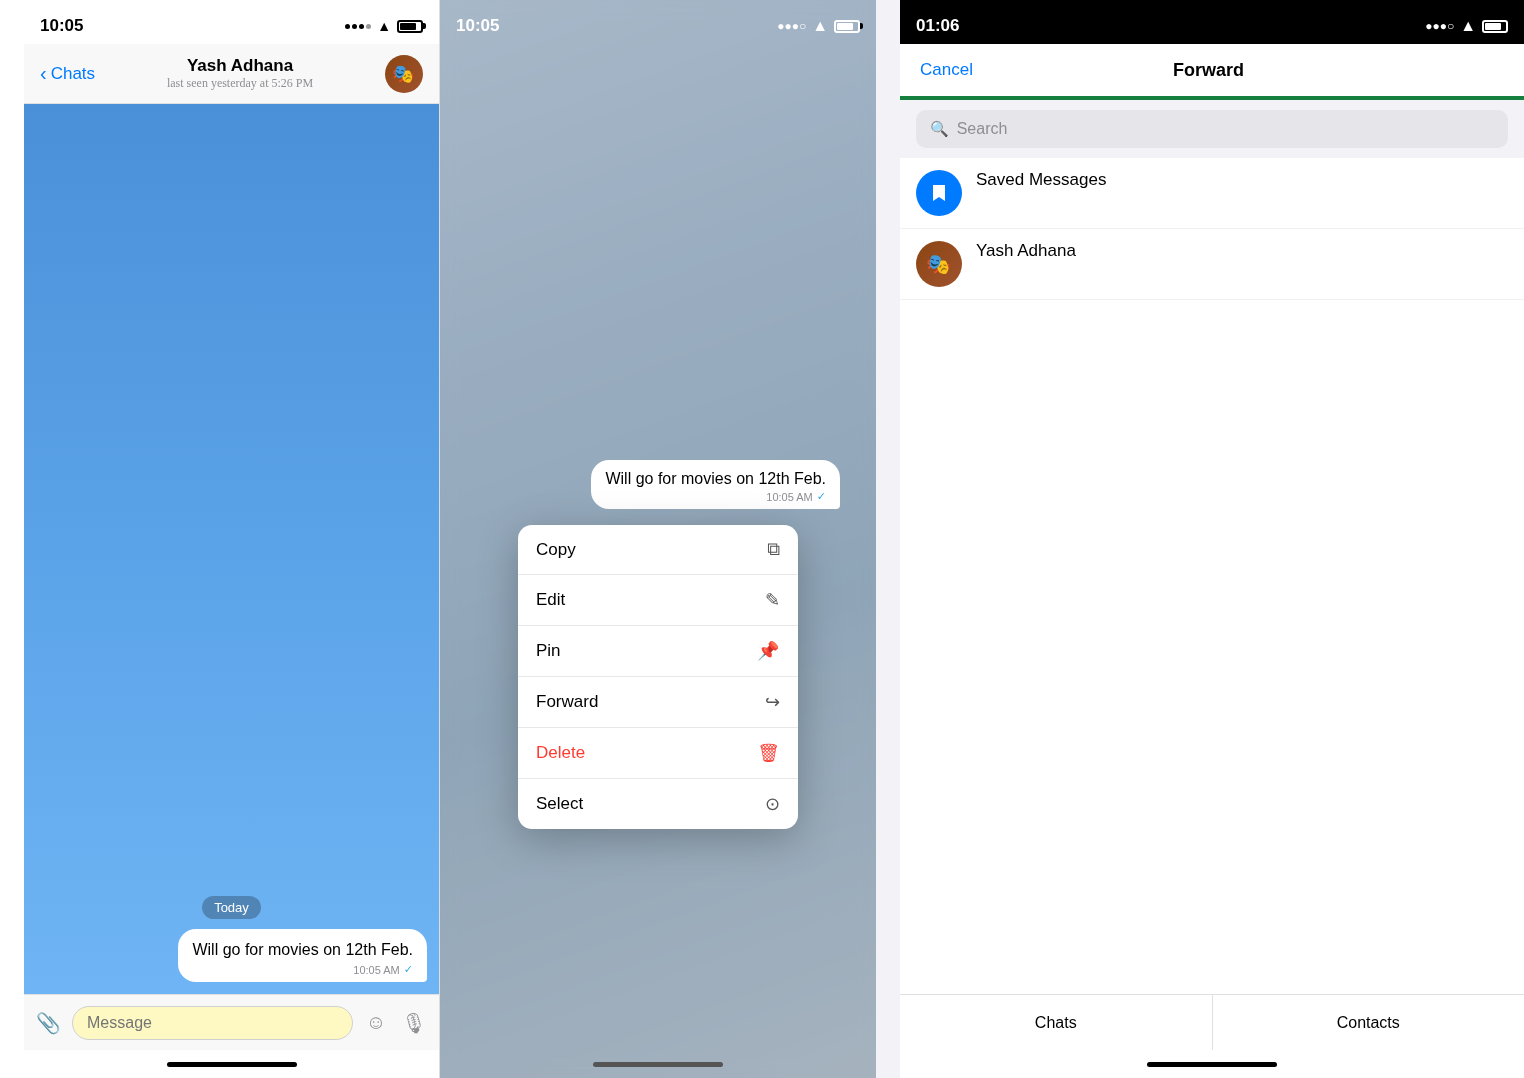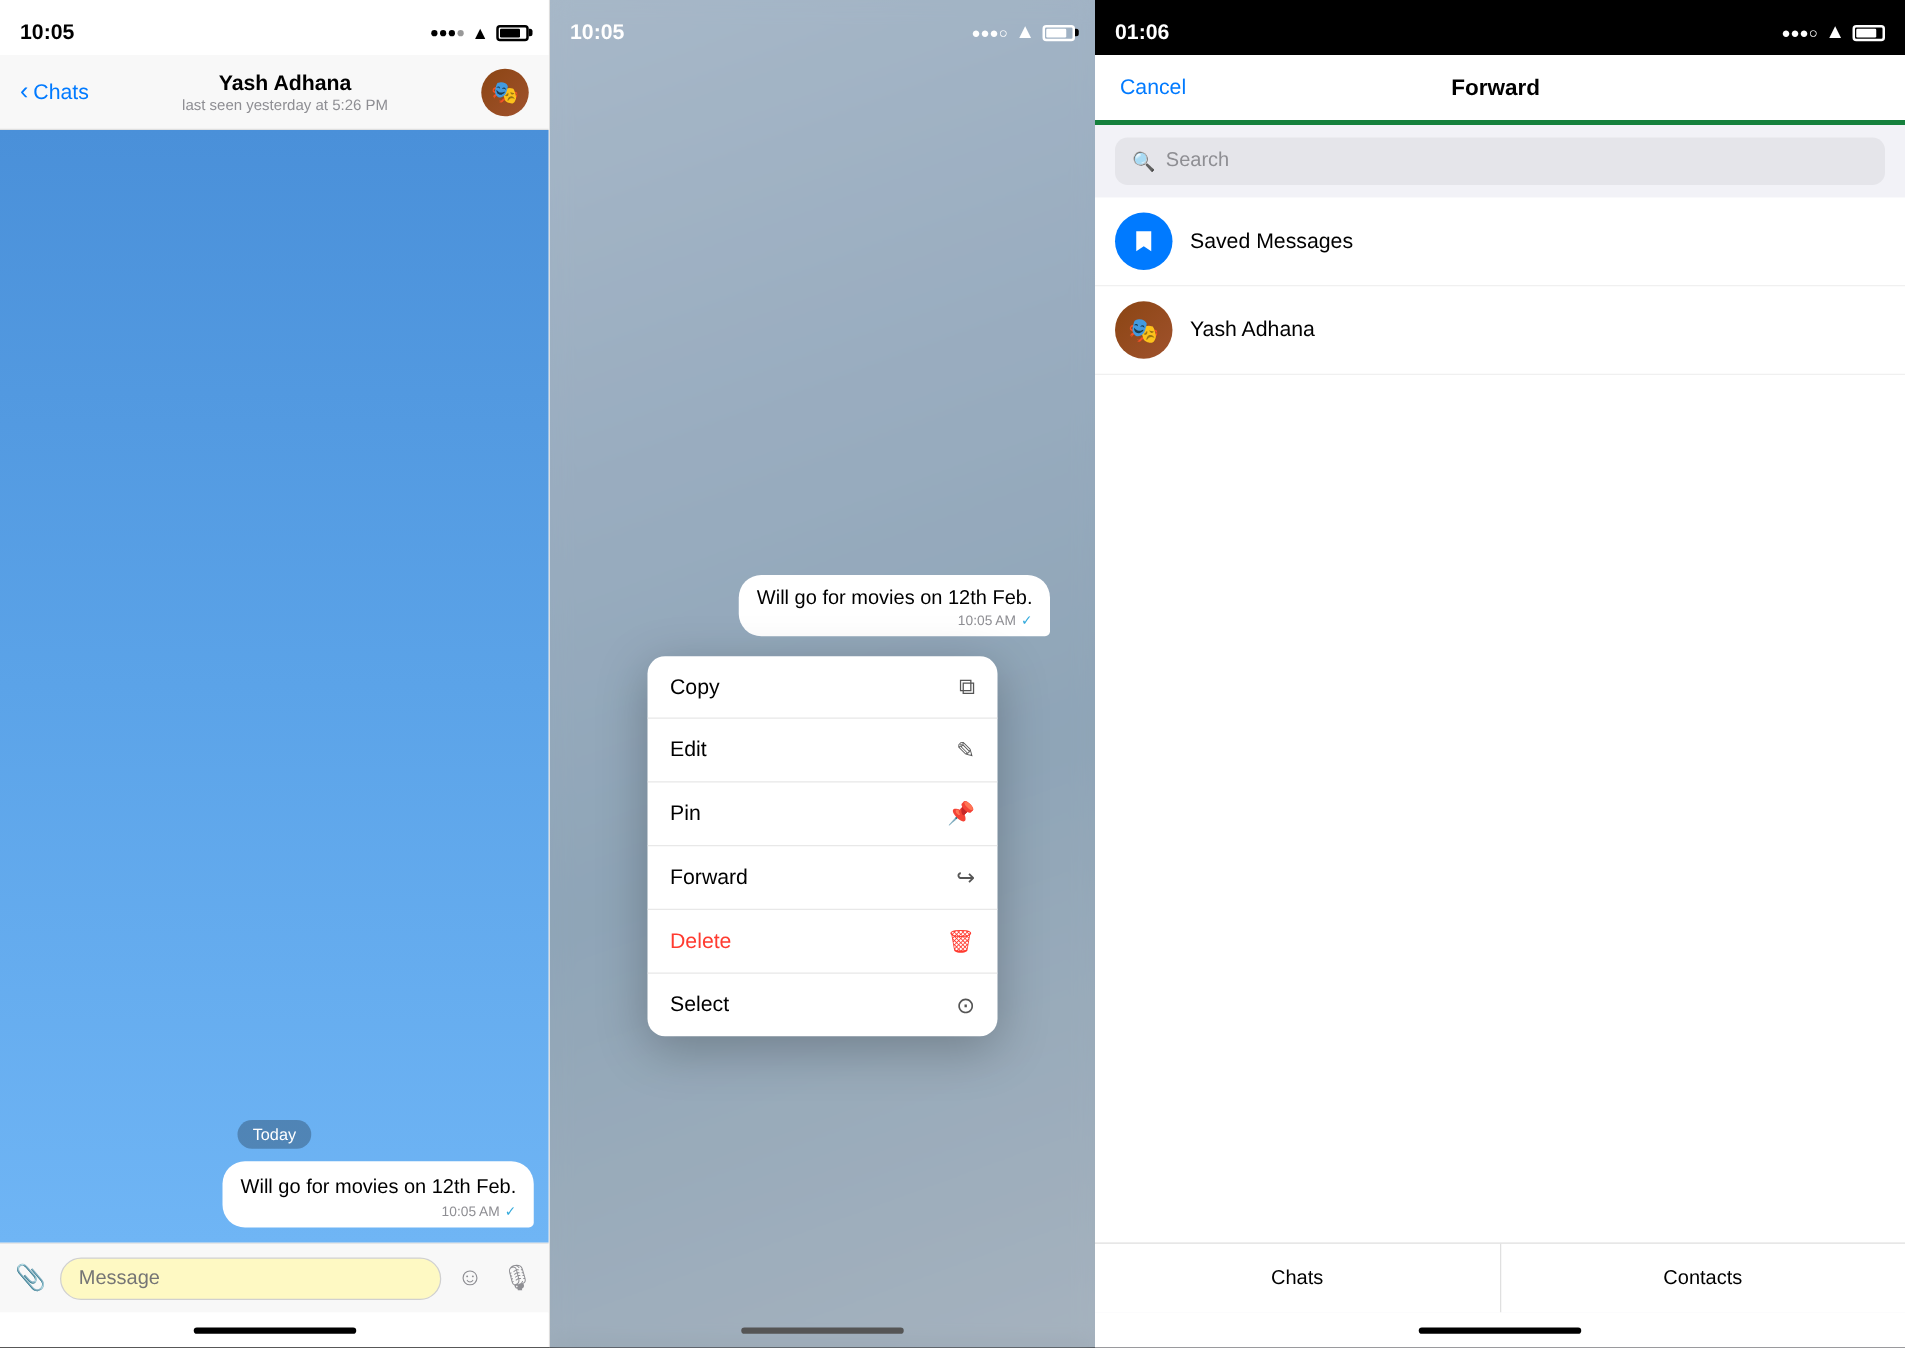"10:05" .panel { padding-left: none -> 24px }
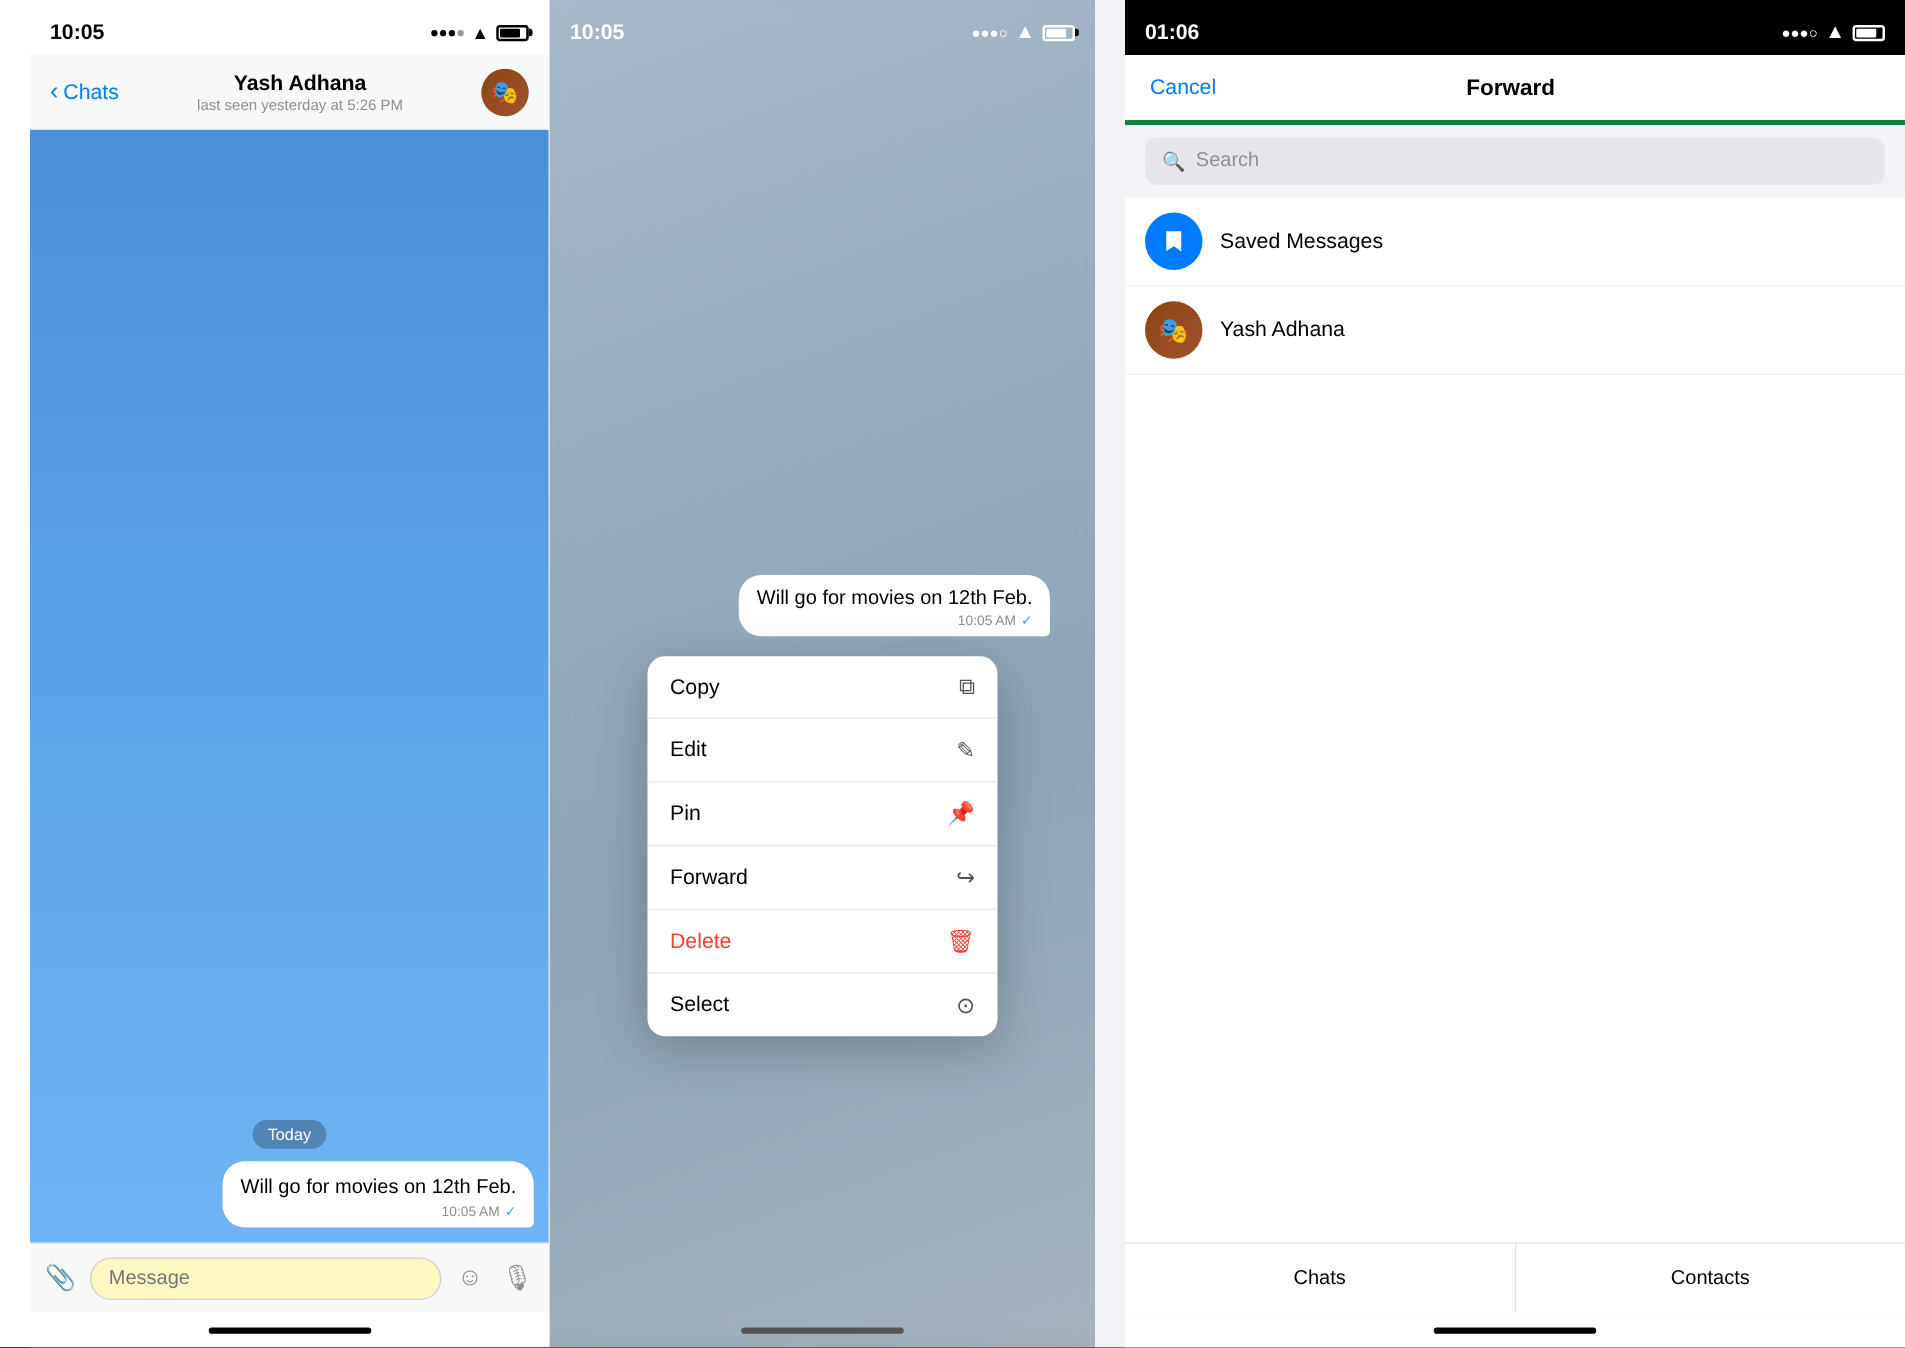"last seen yesterday at 5:26" .chat-header-status { font-family: none -> Liberation Serif, serif }
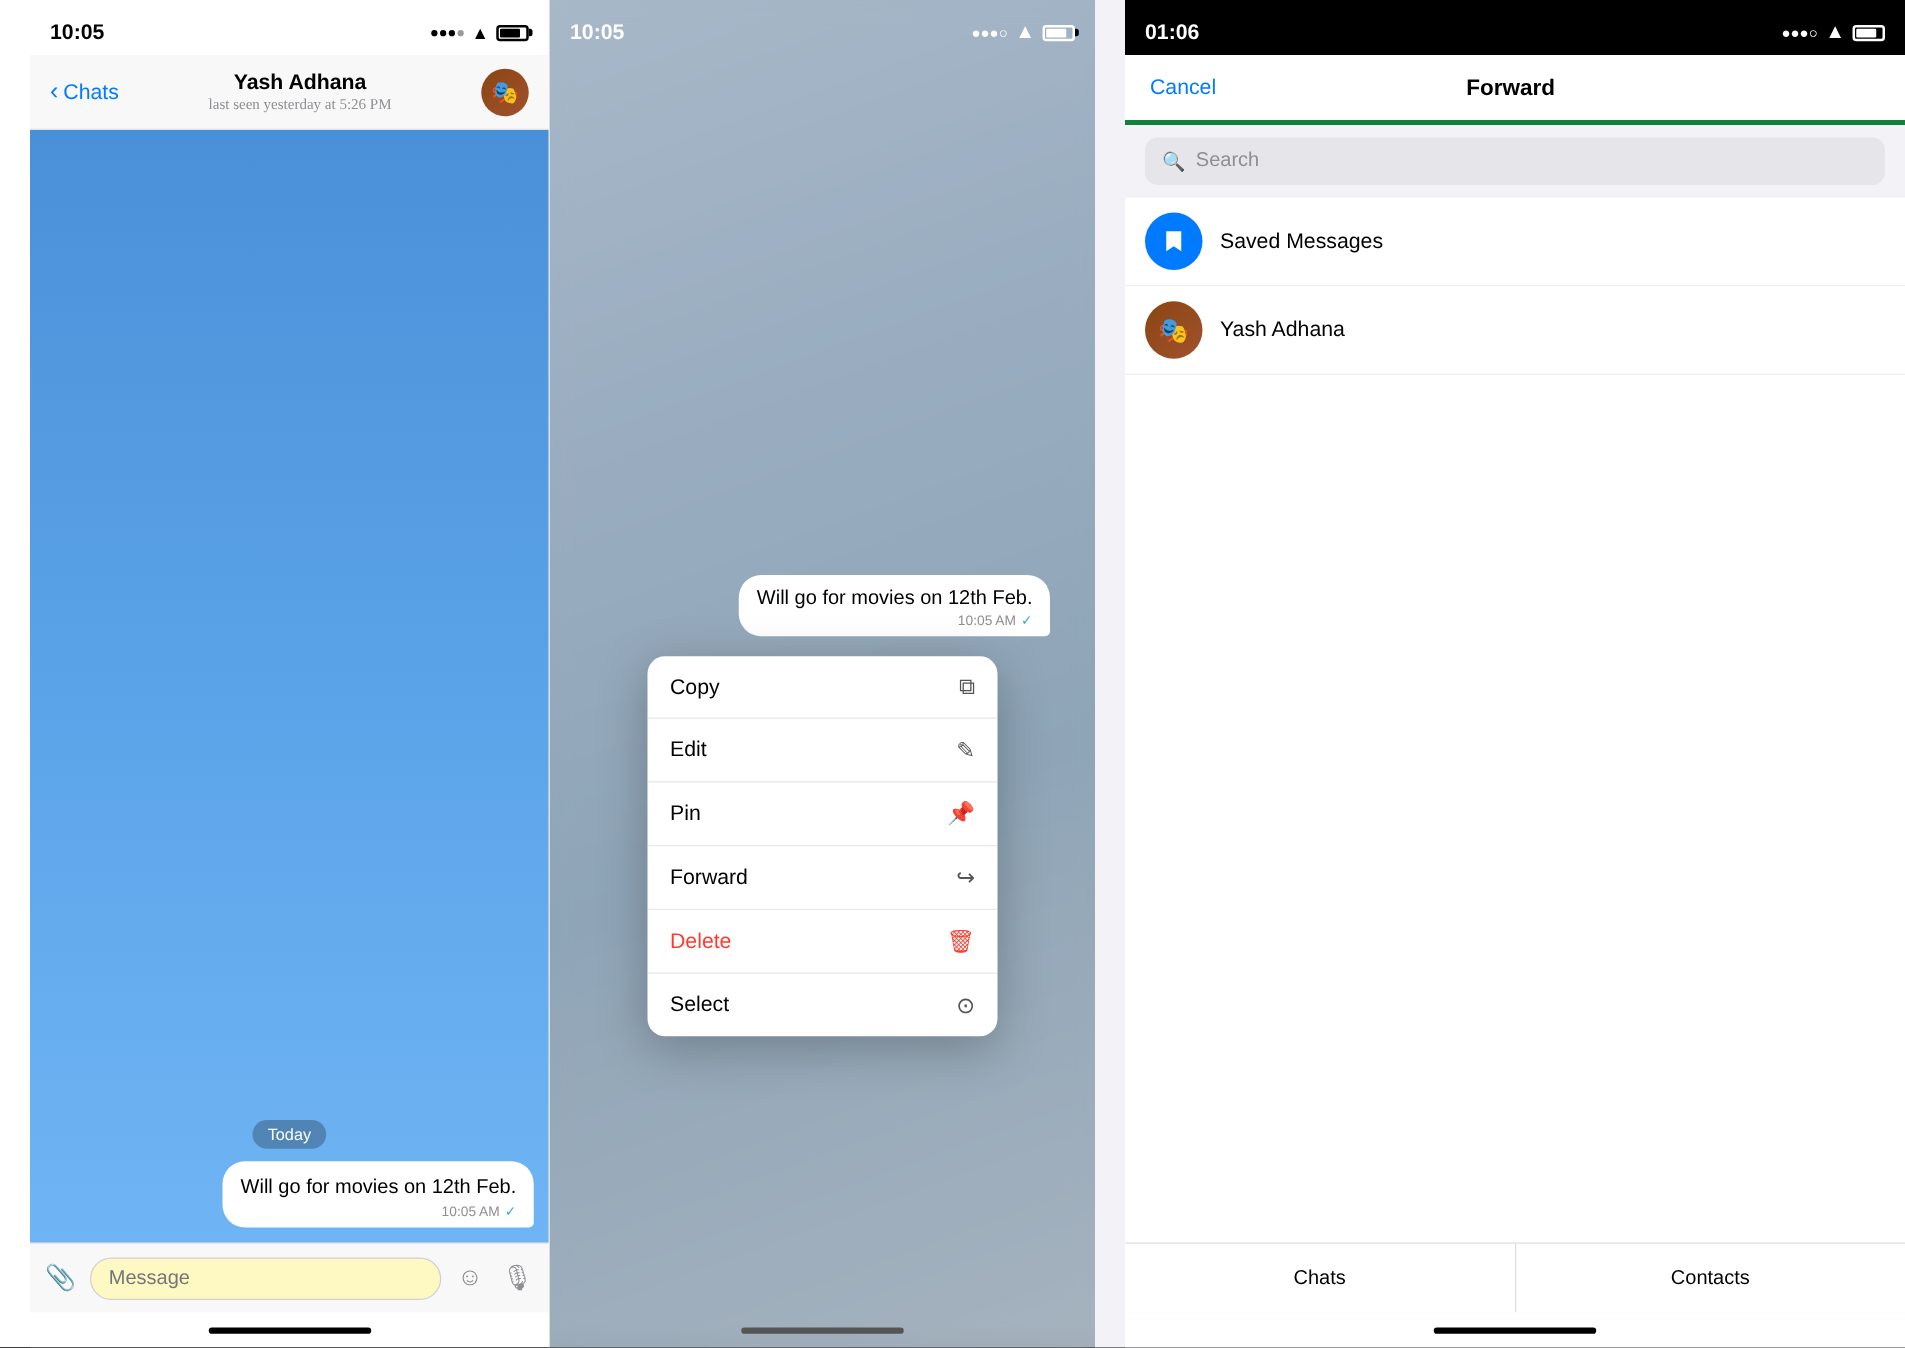"Saved Messages" .forward-list-item { align-items: center -> flex-start }
